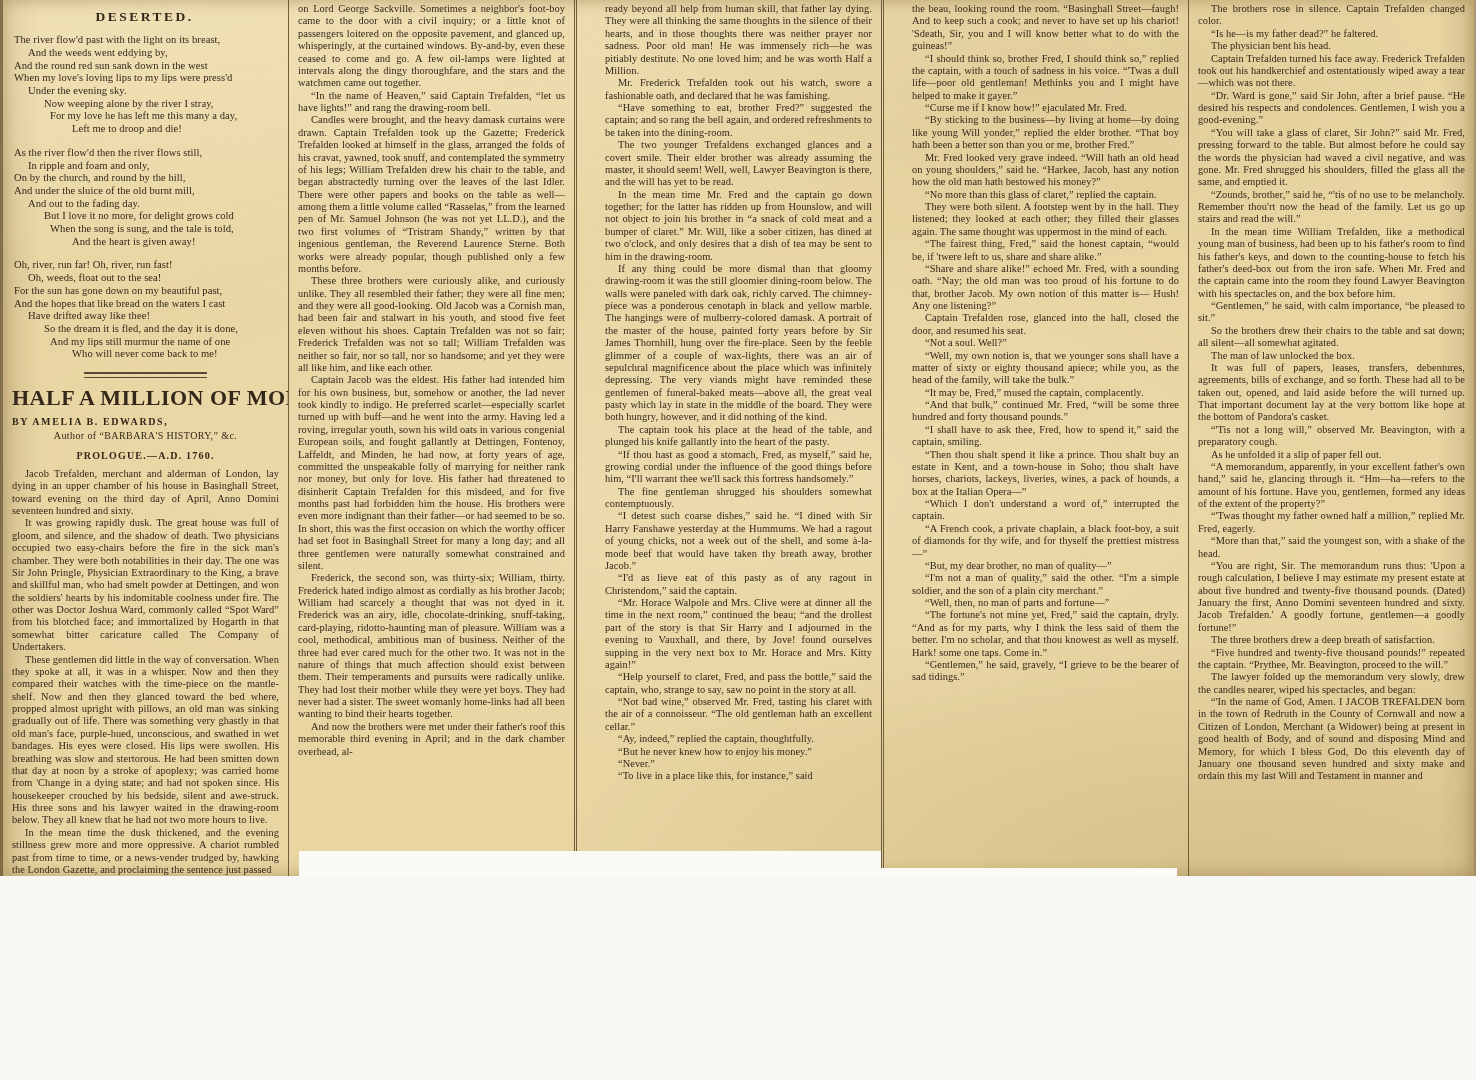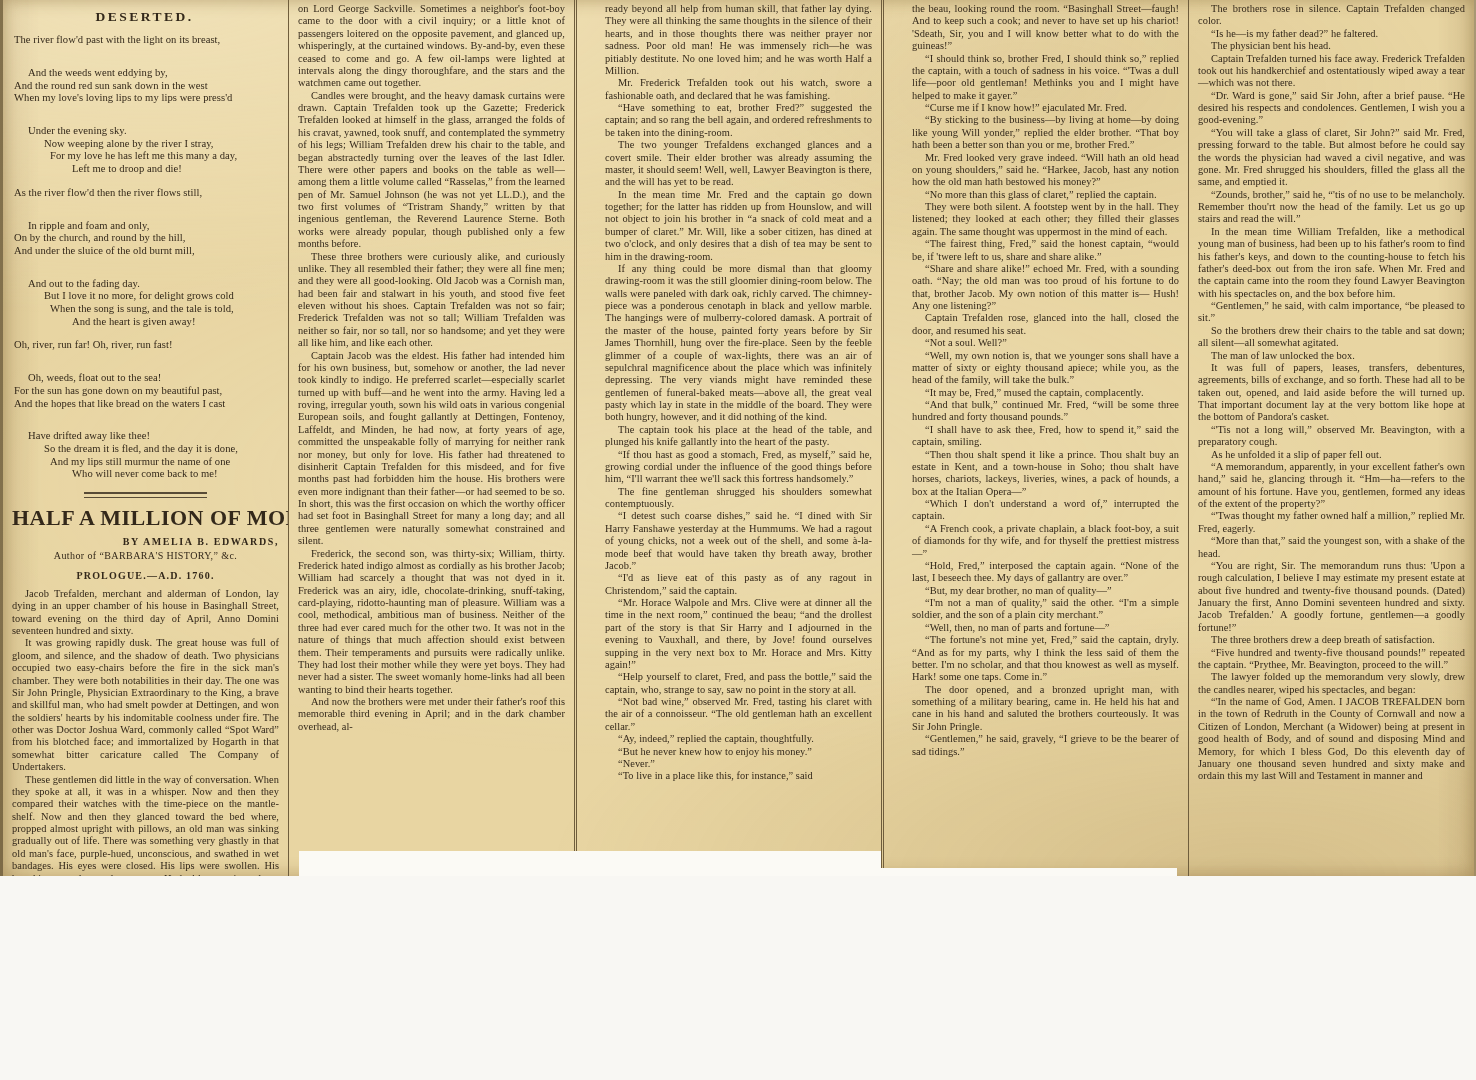"And the weeds went eddying" .stanza .pline:nth-child(2), .stanza .pline:nth-child(5) { margin-top: 20px -> none }
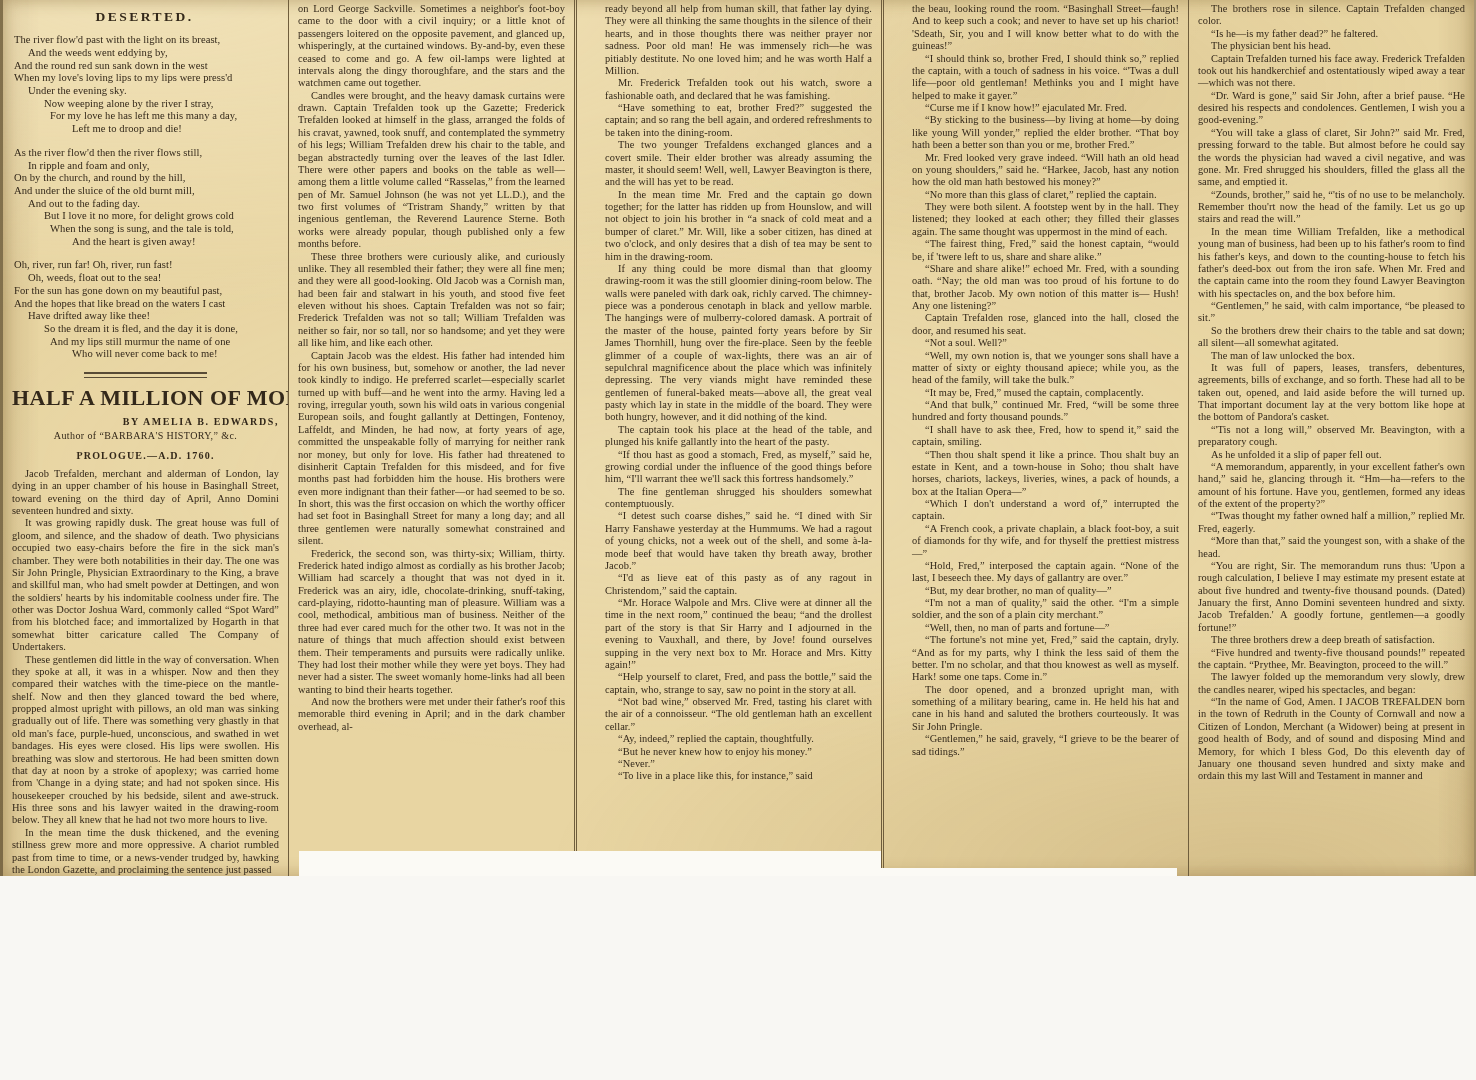"“In the name of Heaven,”" p.para { html: none -> <p>“In the name of Heaven,” said Captain Trefalden, “let us have lights!” and rang the drawing-room bell.</p> }
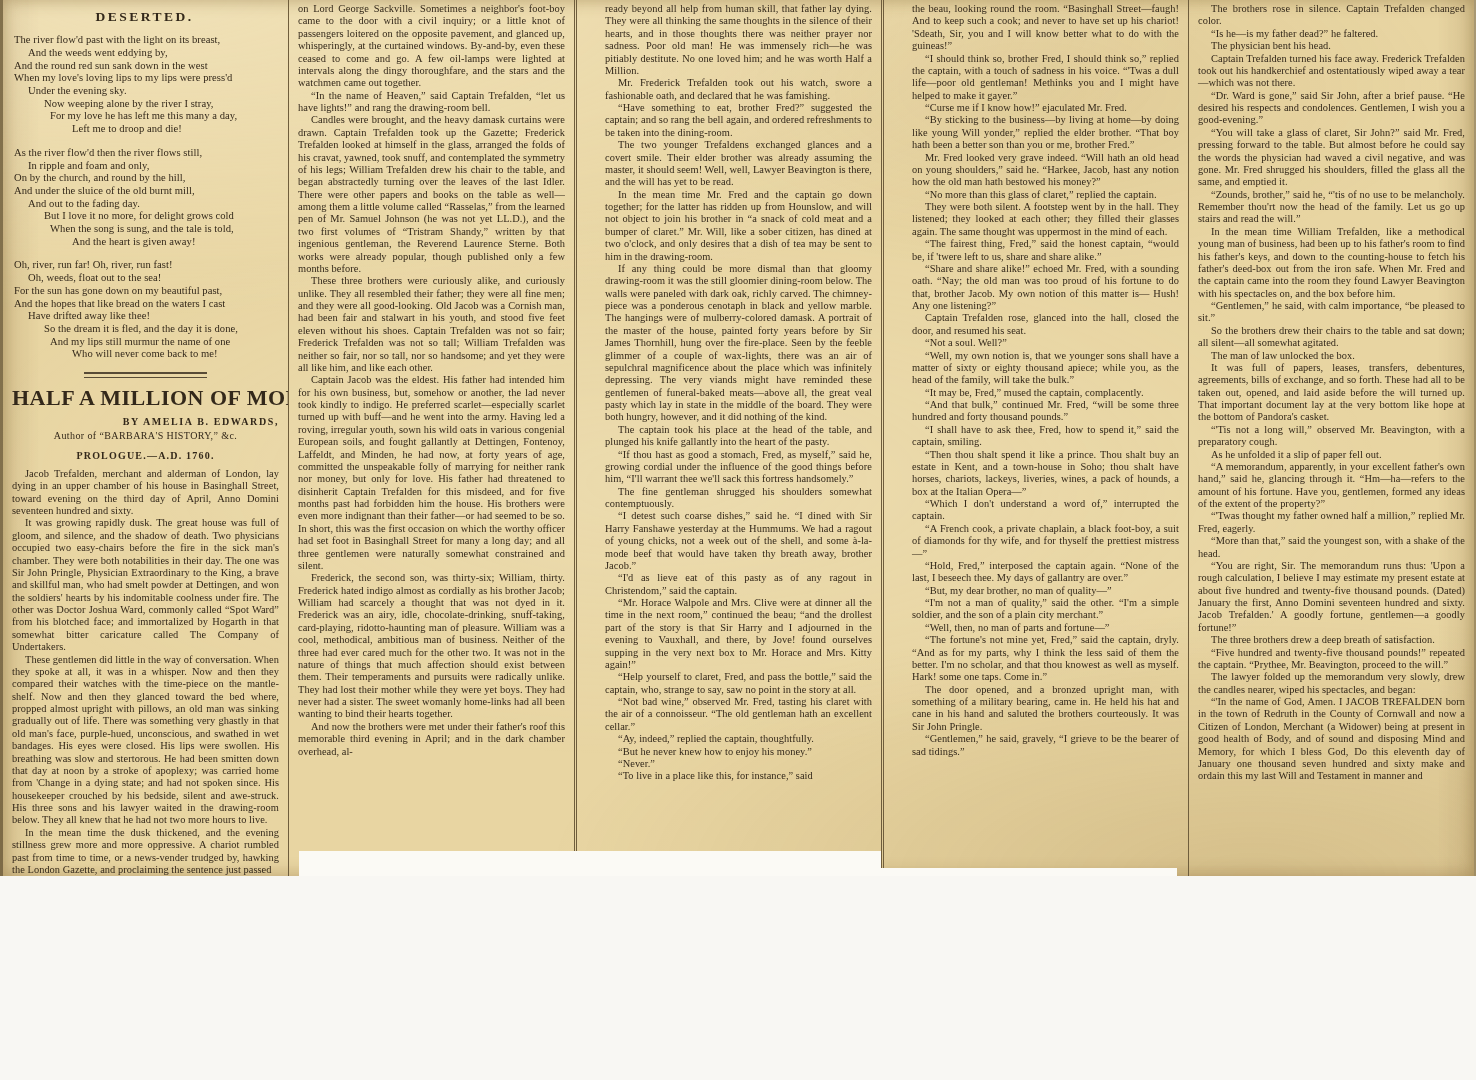"BY AMELIA B. EDWARDS," .byline { text-align: right -> left }
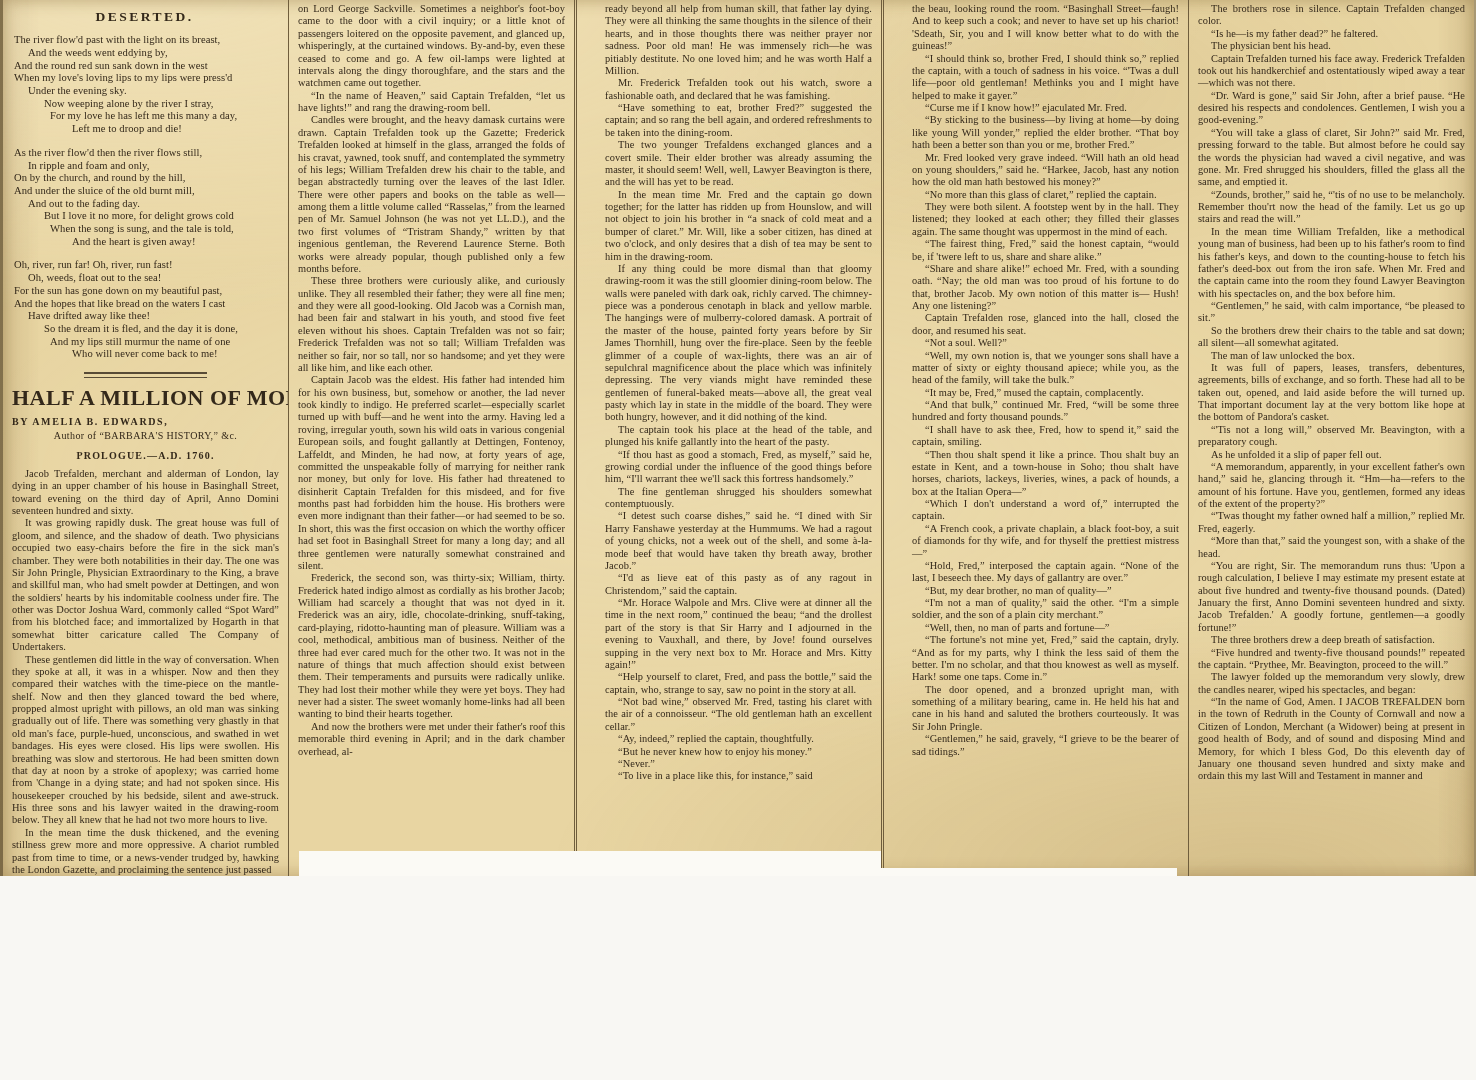"“Hold, Fred,” interposed the captain" p.para { html: <p>“Hold, Fred,” interposed the captain again. “None of the last, I beseech thee. My days of gallantry are over.”</p> -> none }
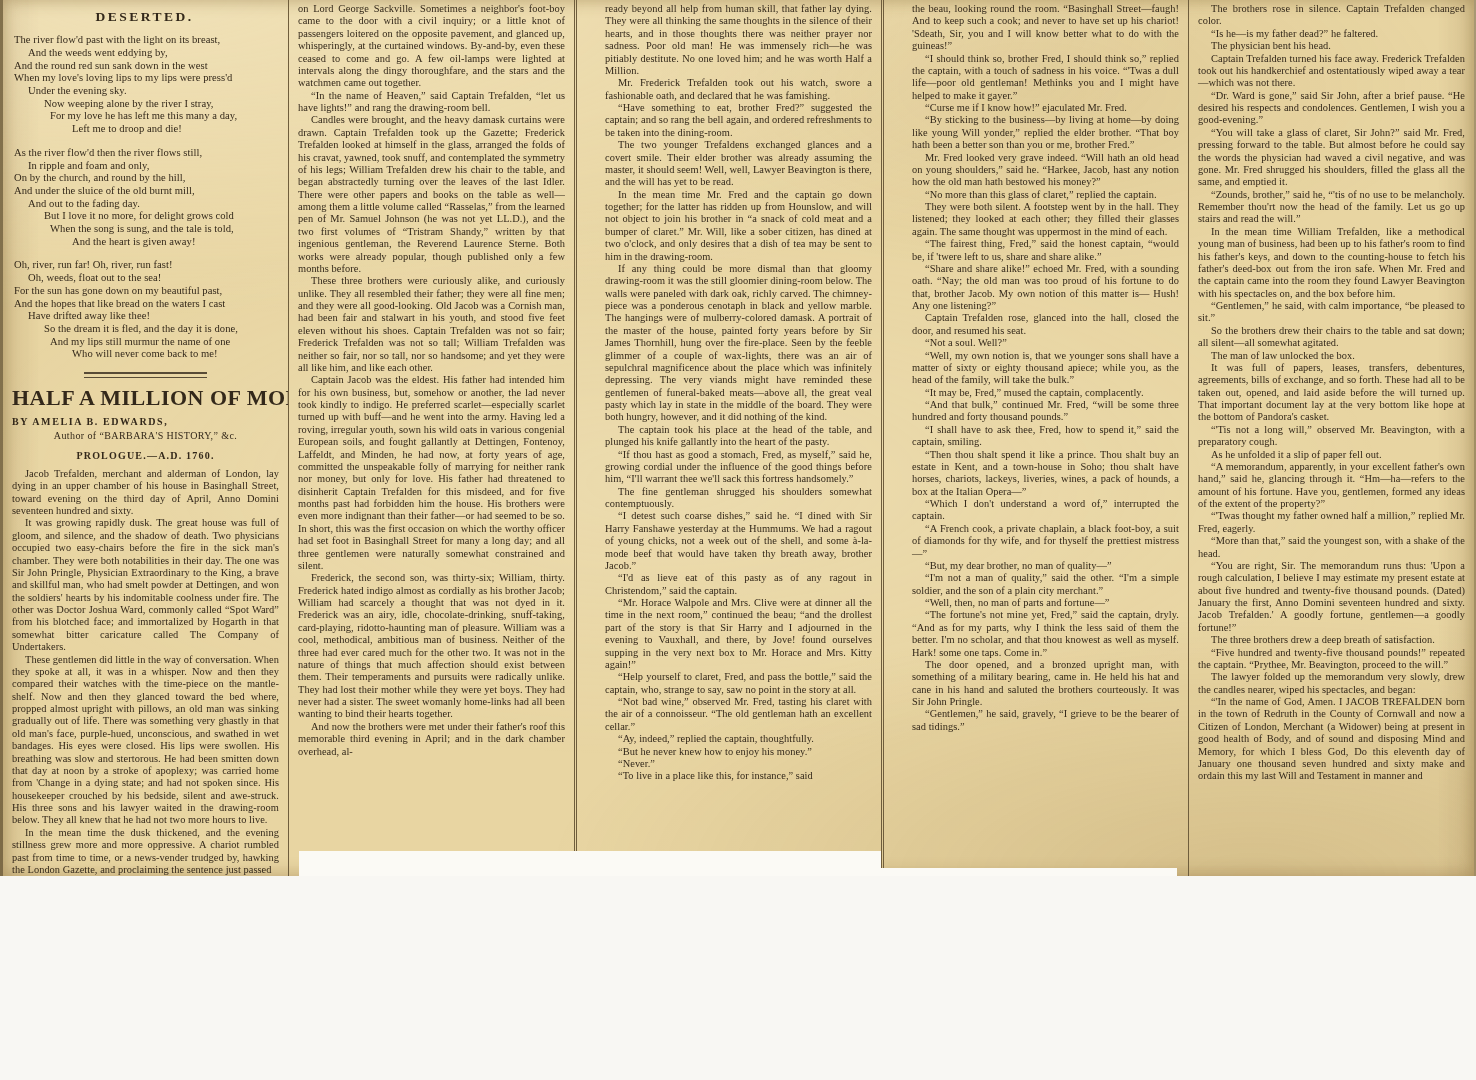"The door opened, and a" p.para { html: <p>The door opened, and a bronzed upright man, with something of a military bearing, came in. He held his hat and cane in his hand and saluted the brothers courteously. It was Sir John Pringle.</p> -> none }
